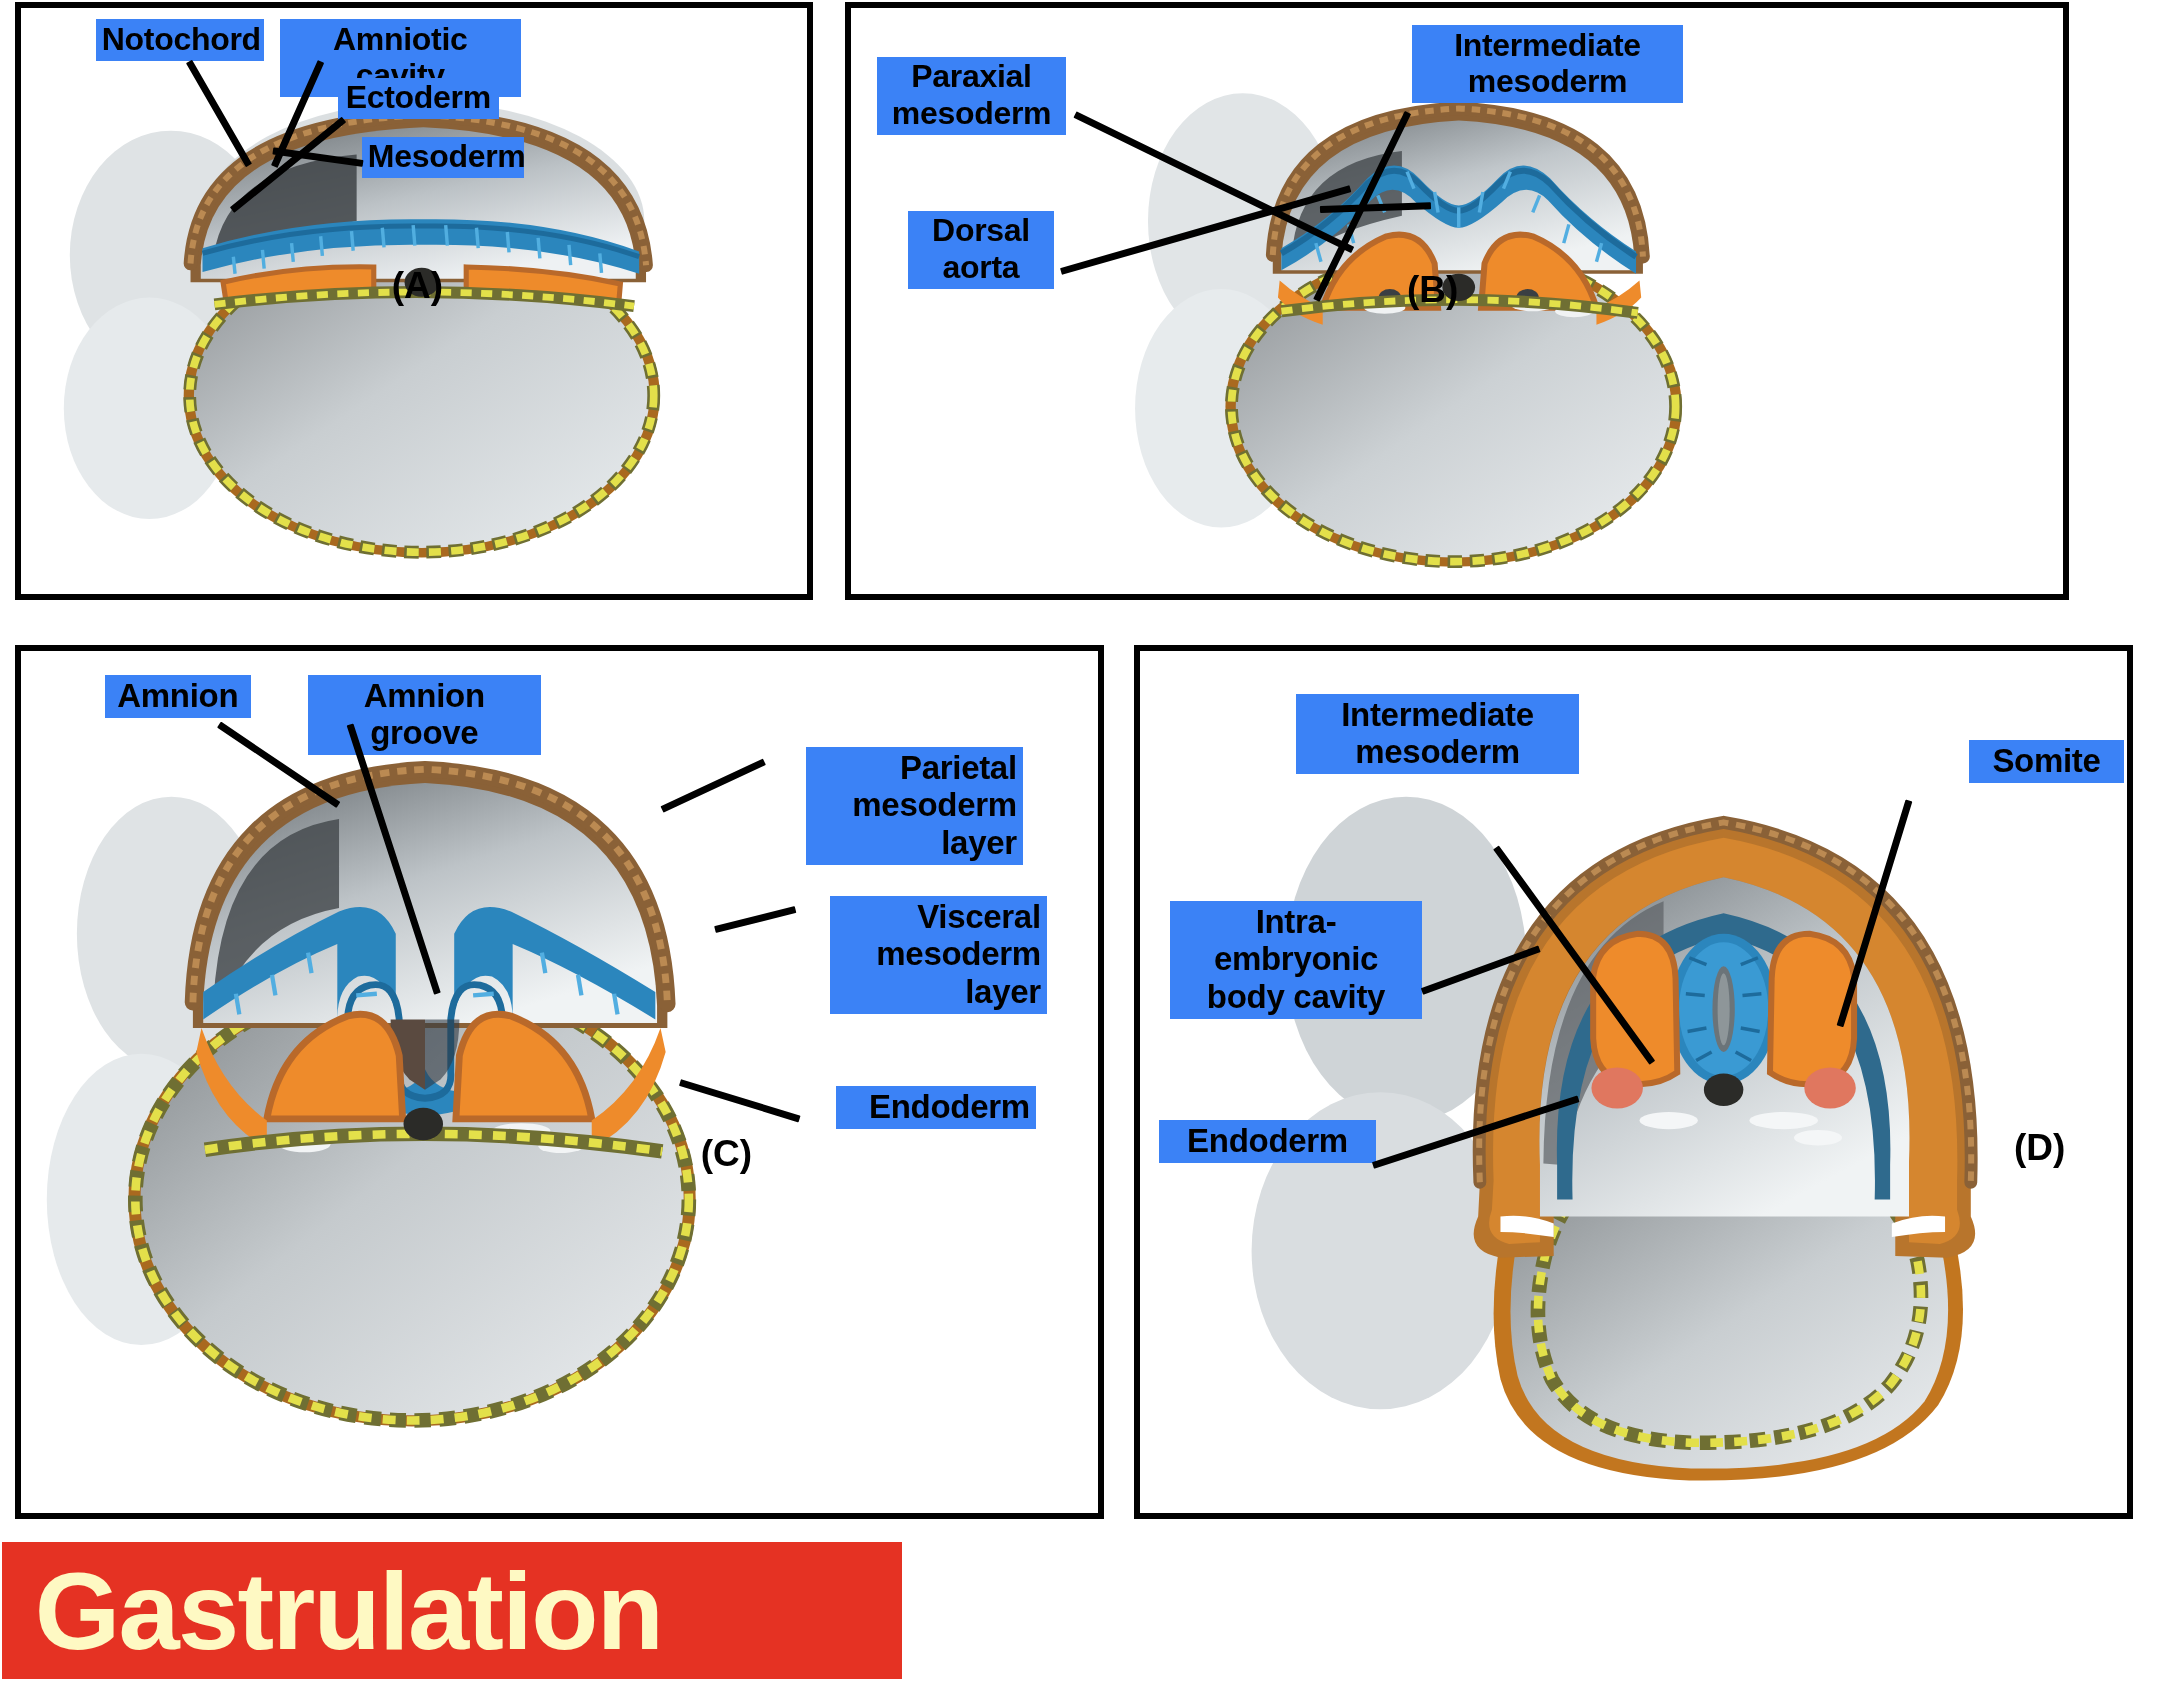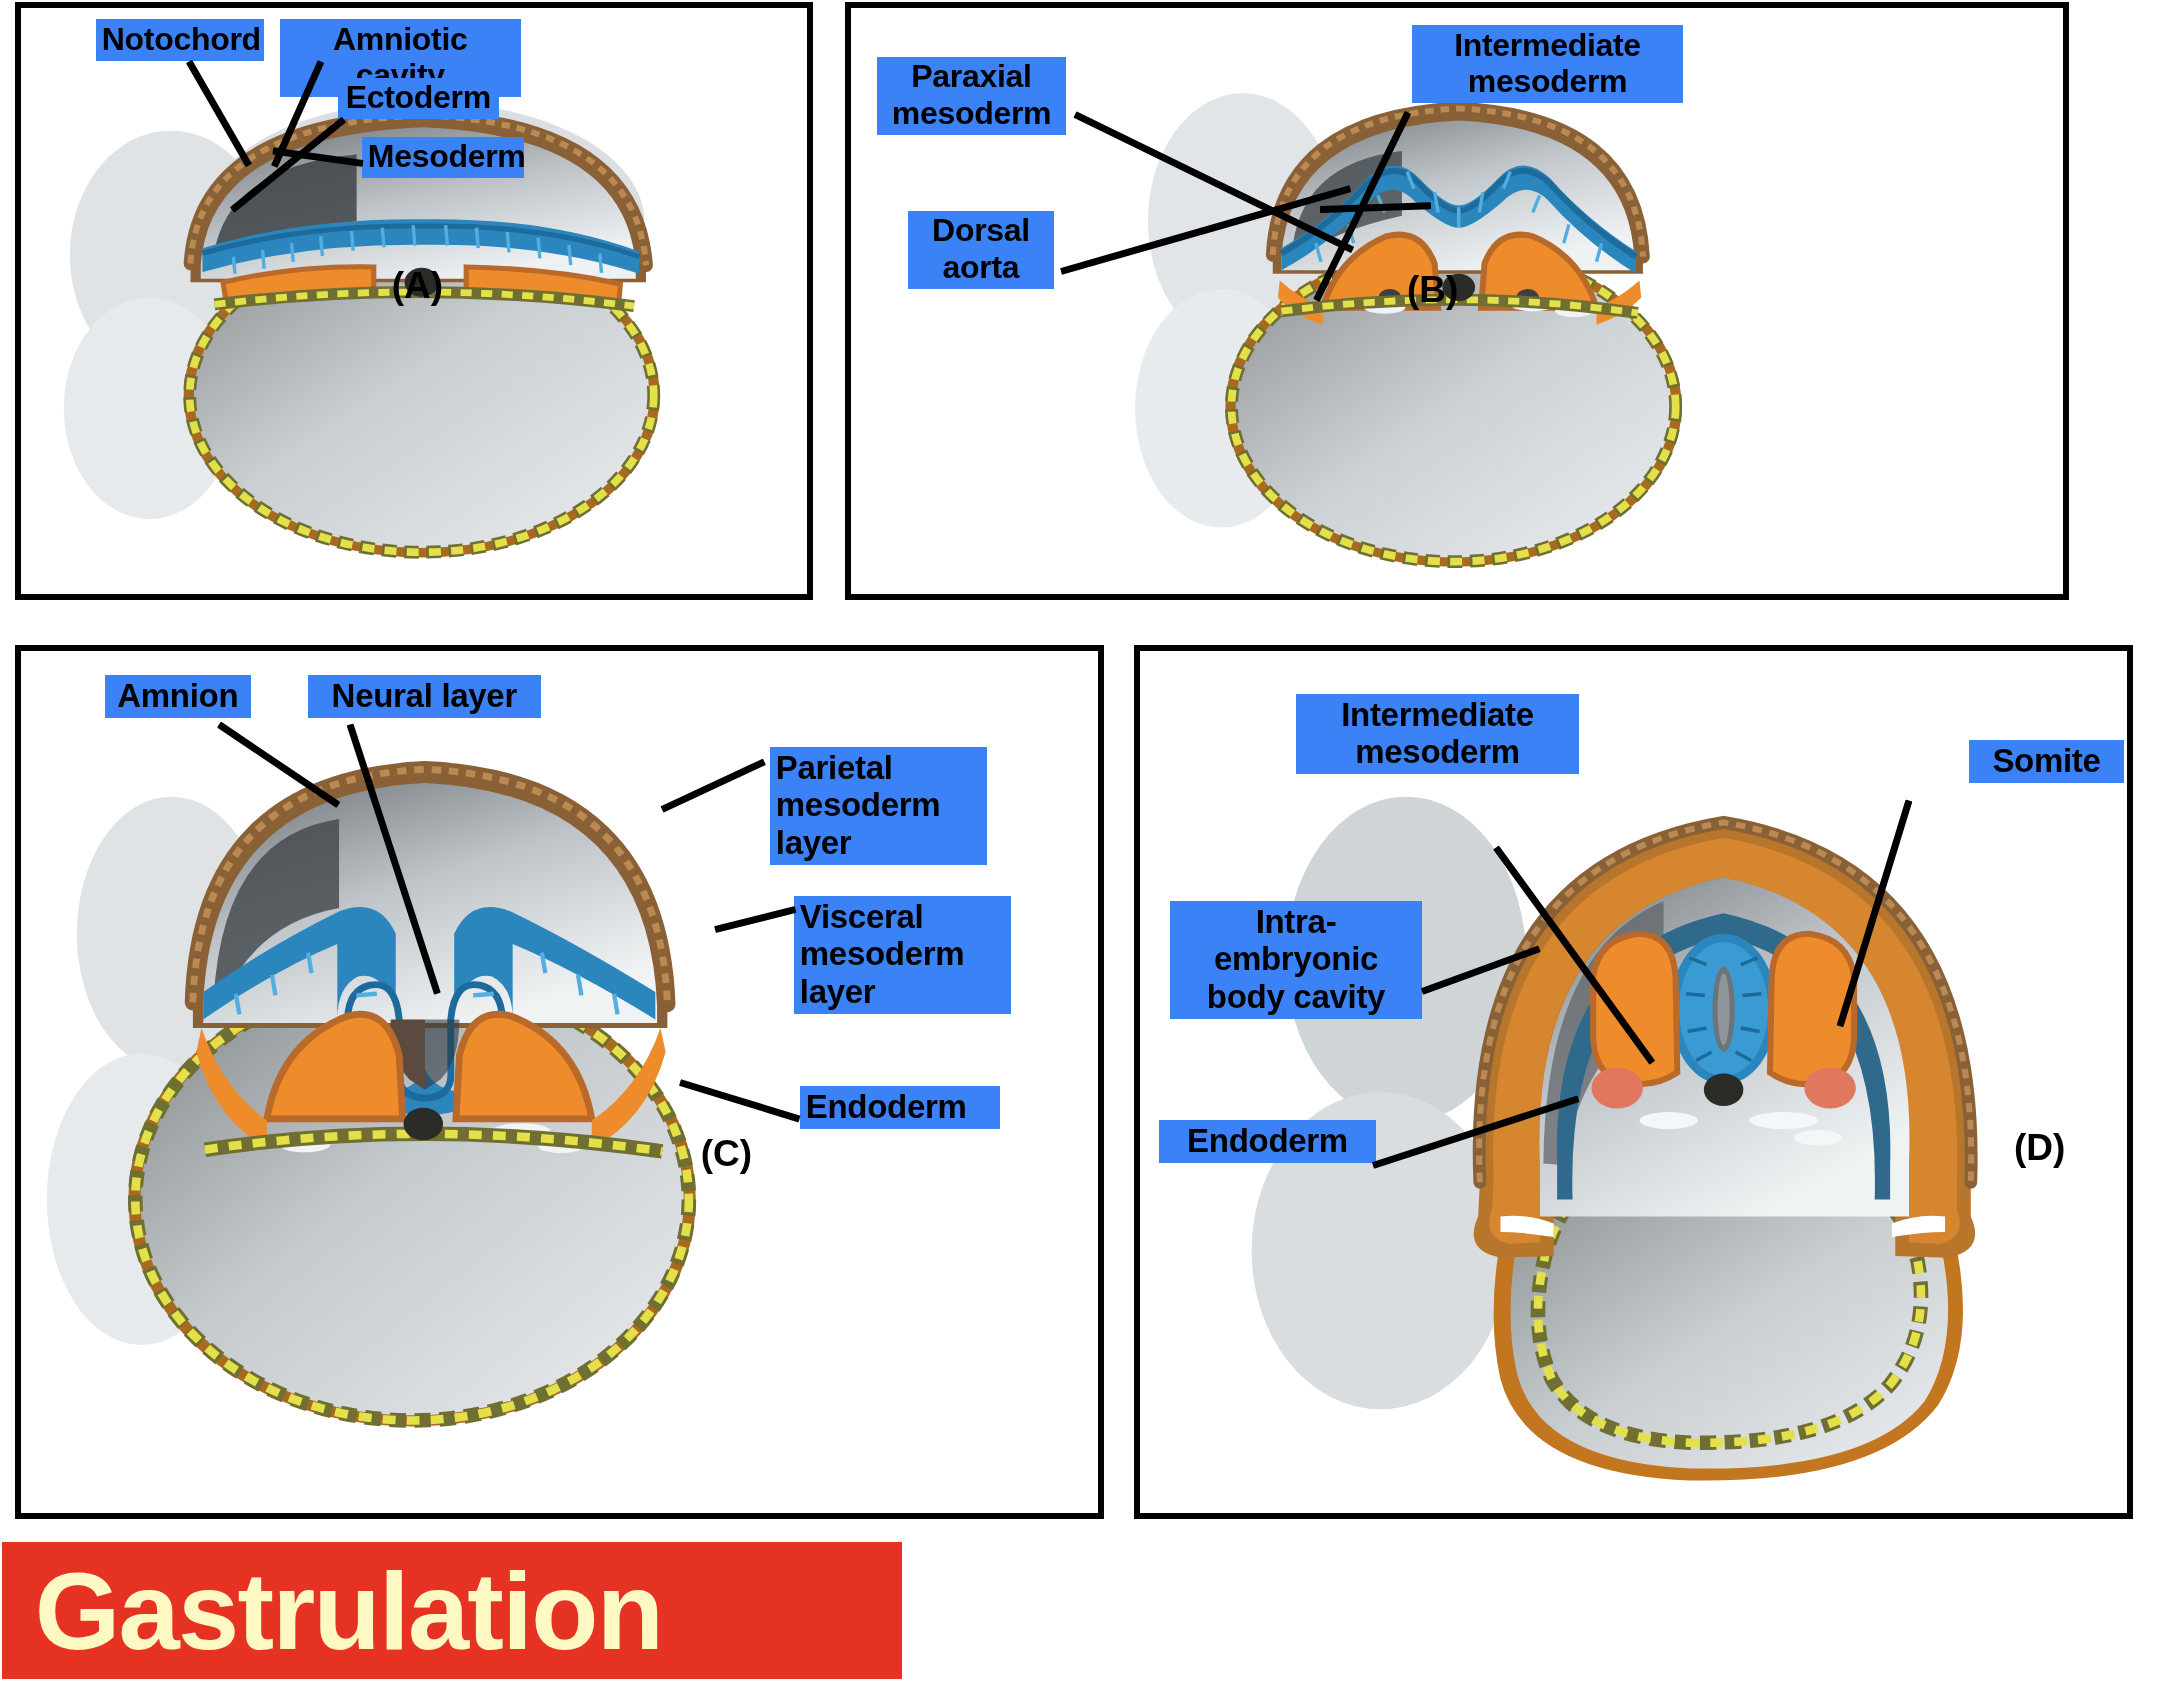"Neural layer" div.lbl { text: Neural layer -> Amnion groove }
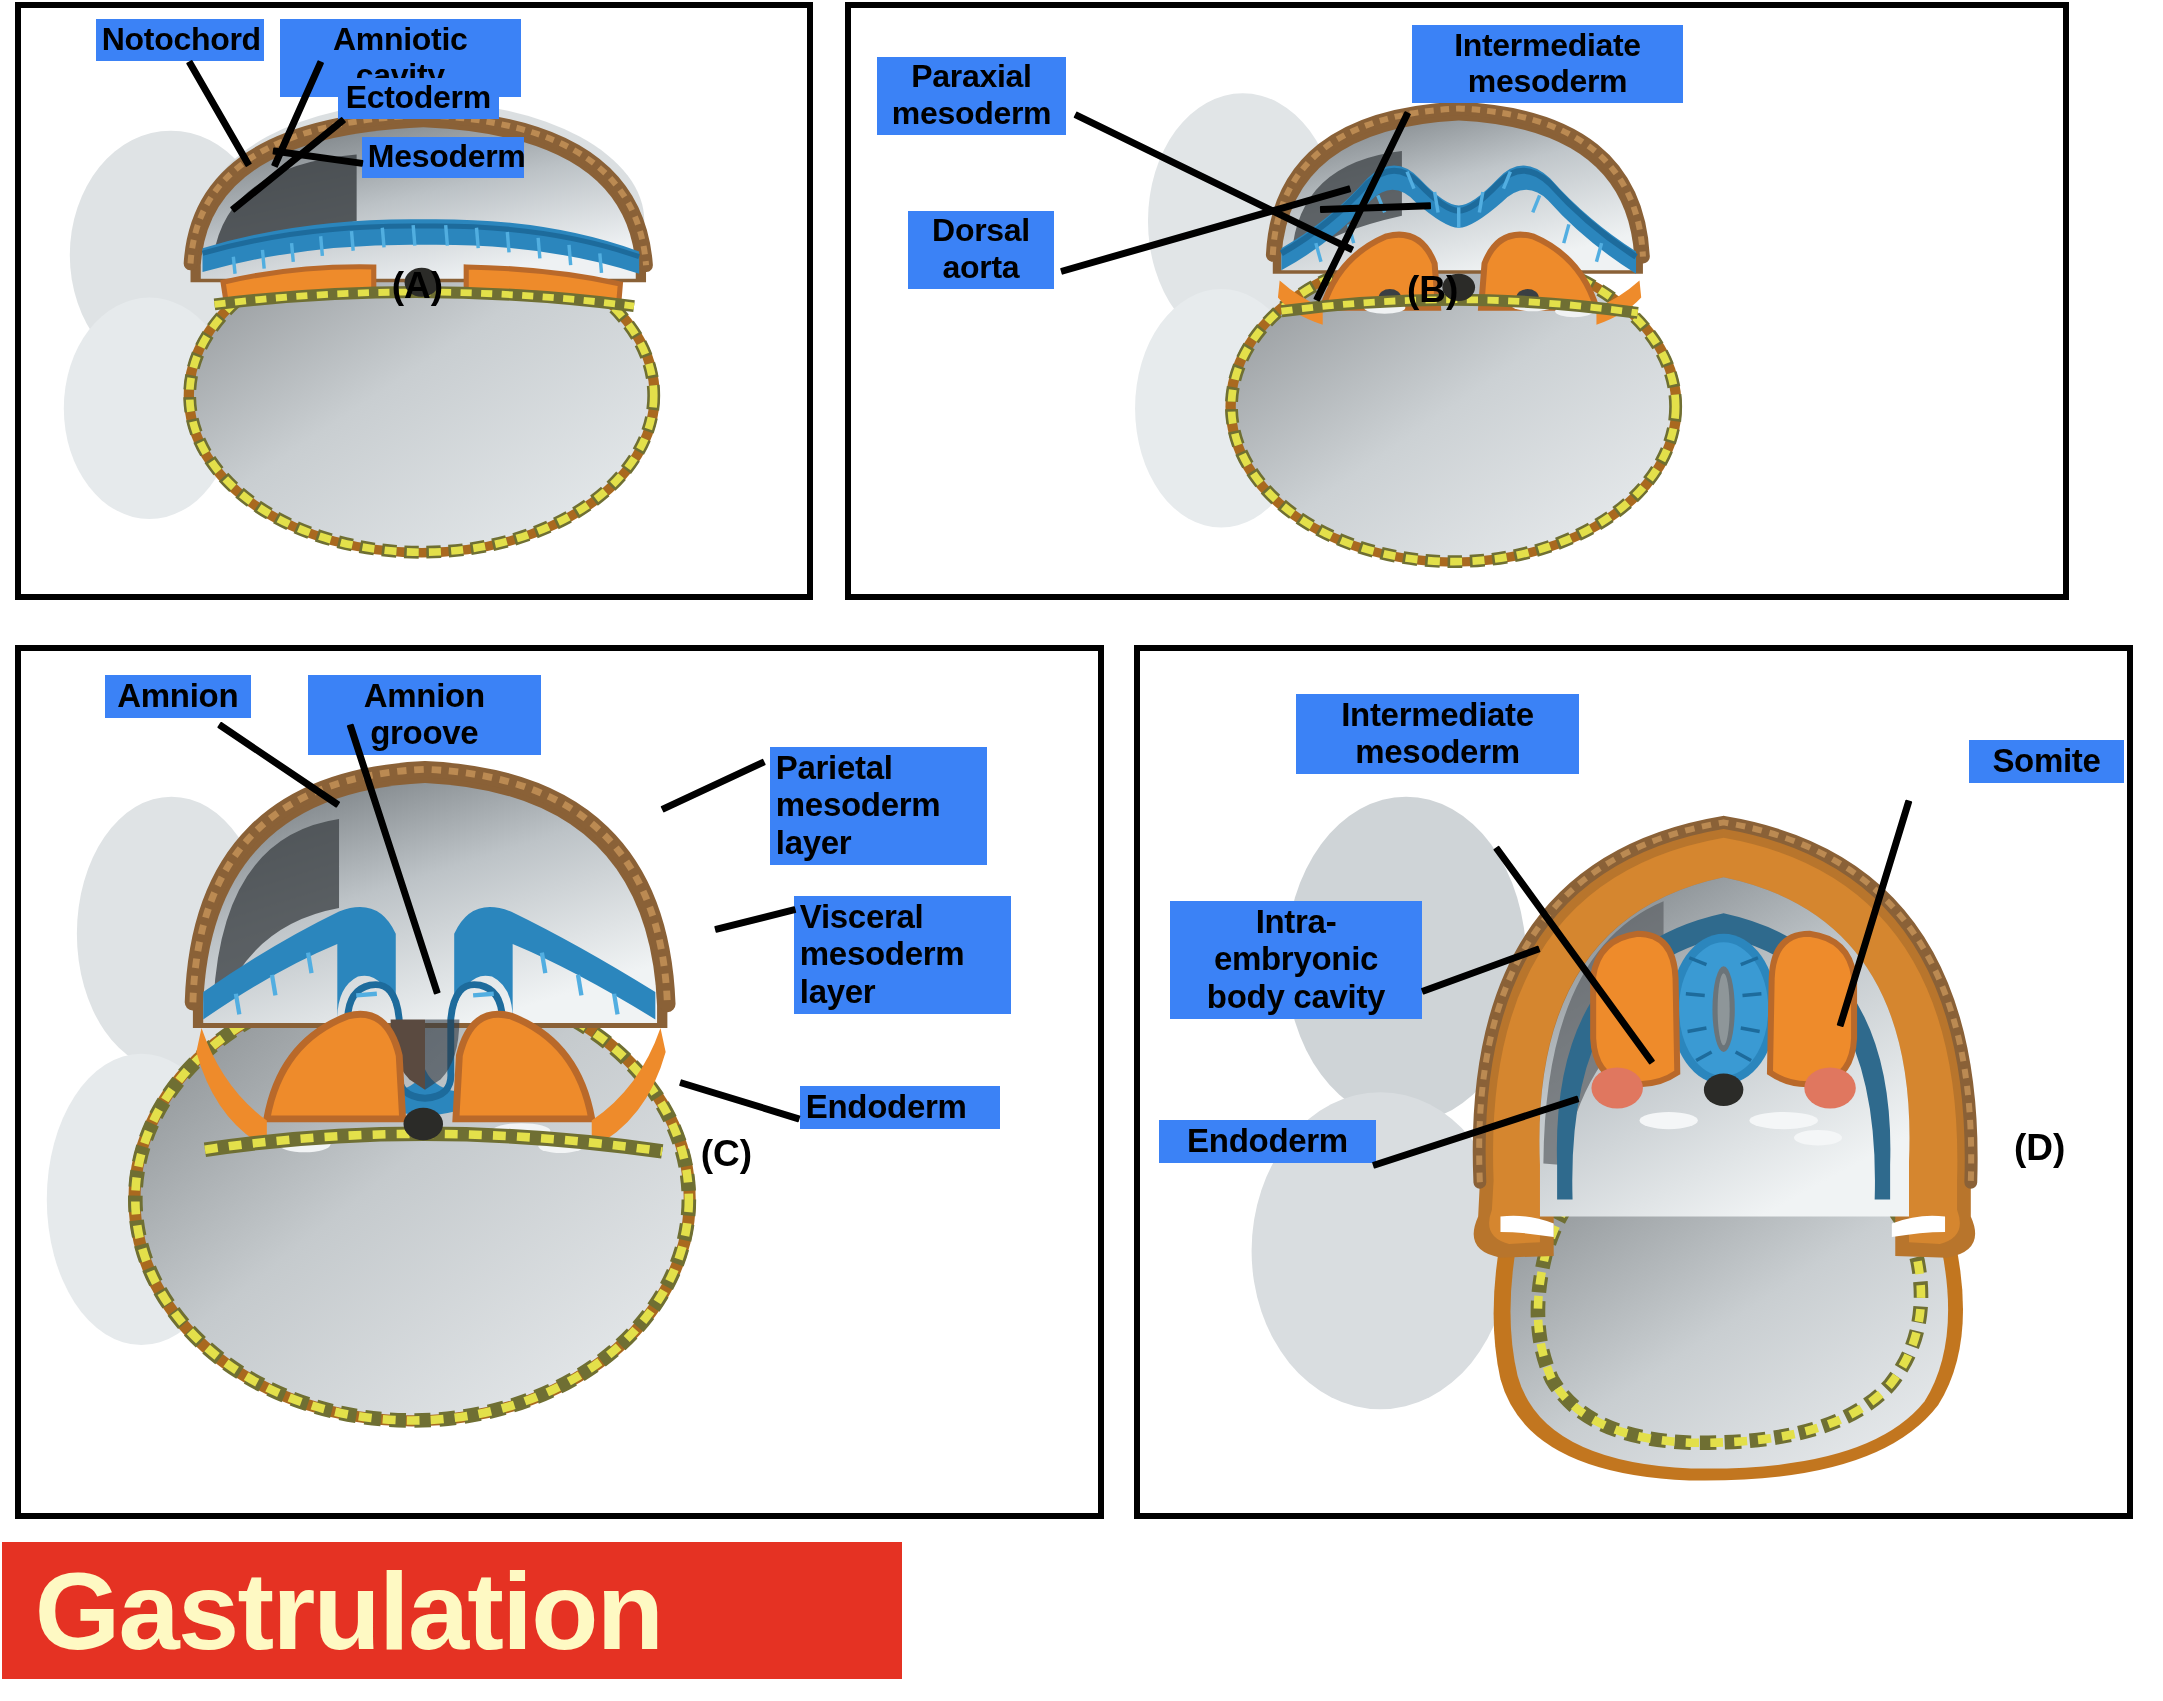"Parietal" .lbl.l { margin-left: none -> 36px; text-align: left -> right }
